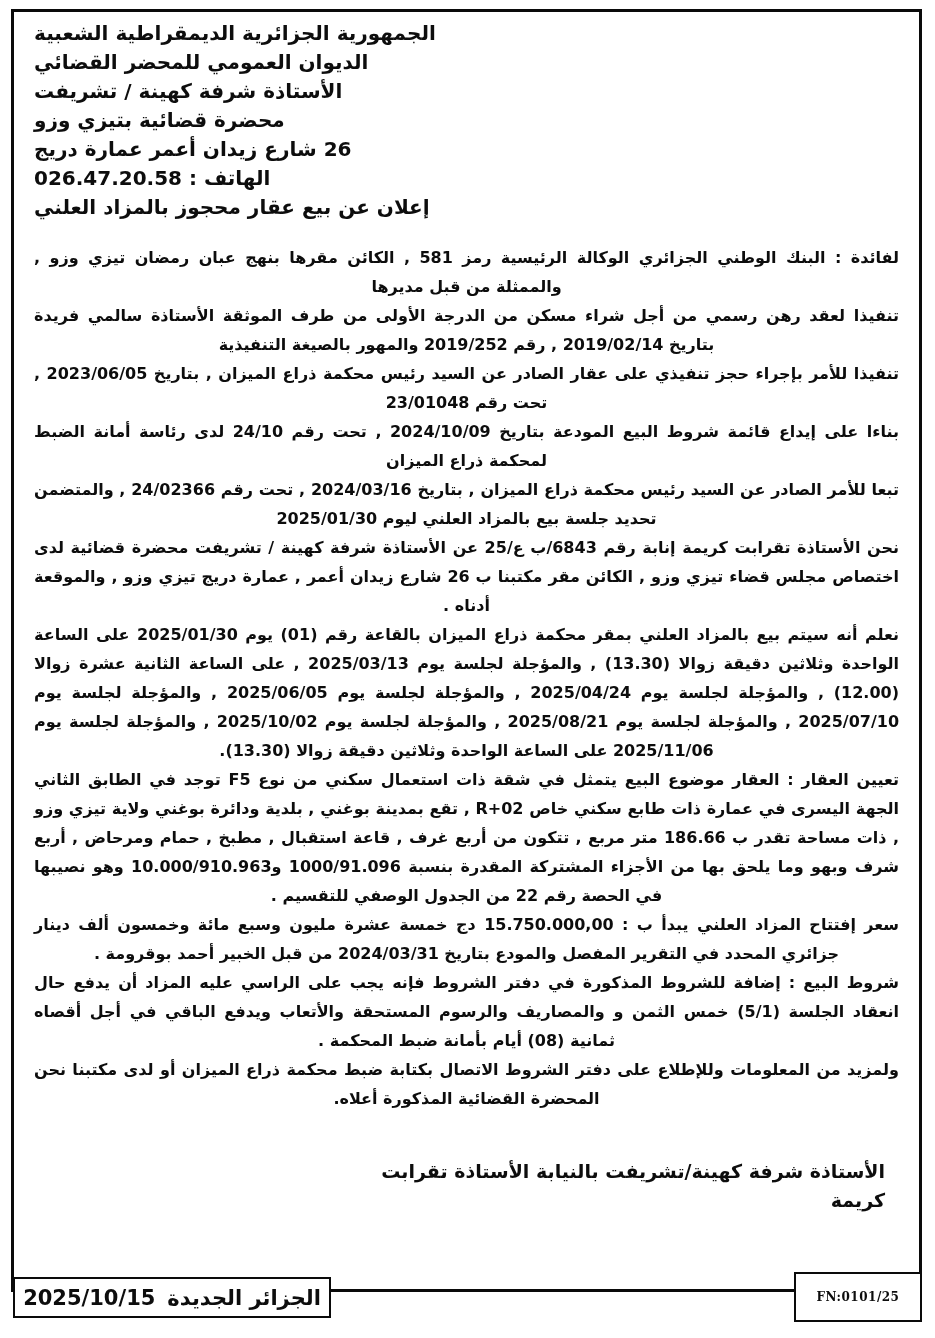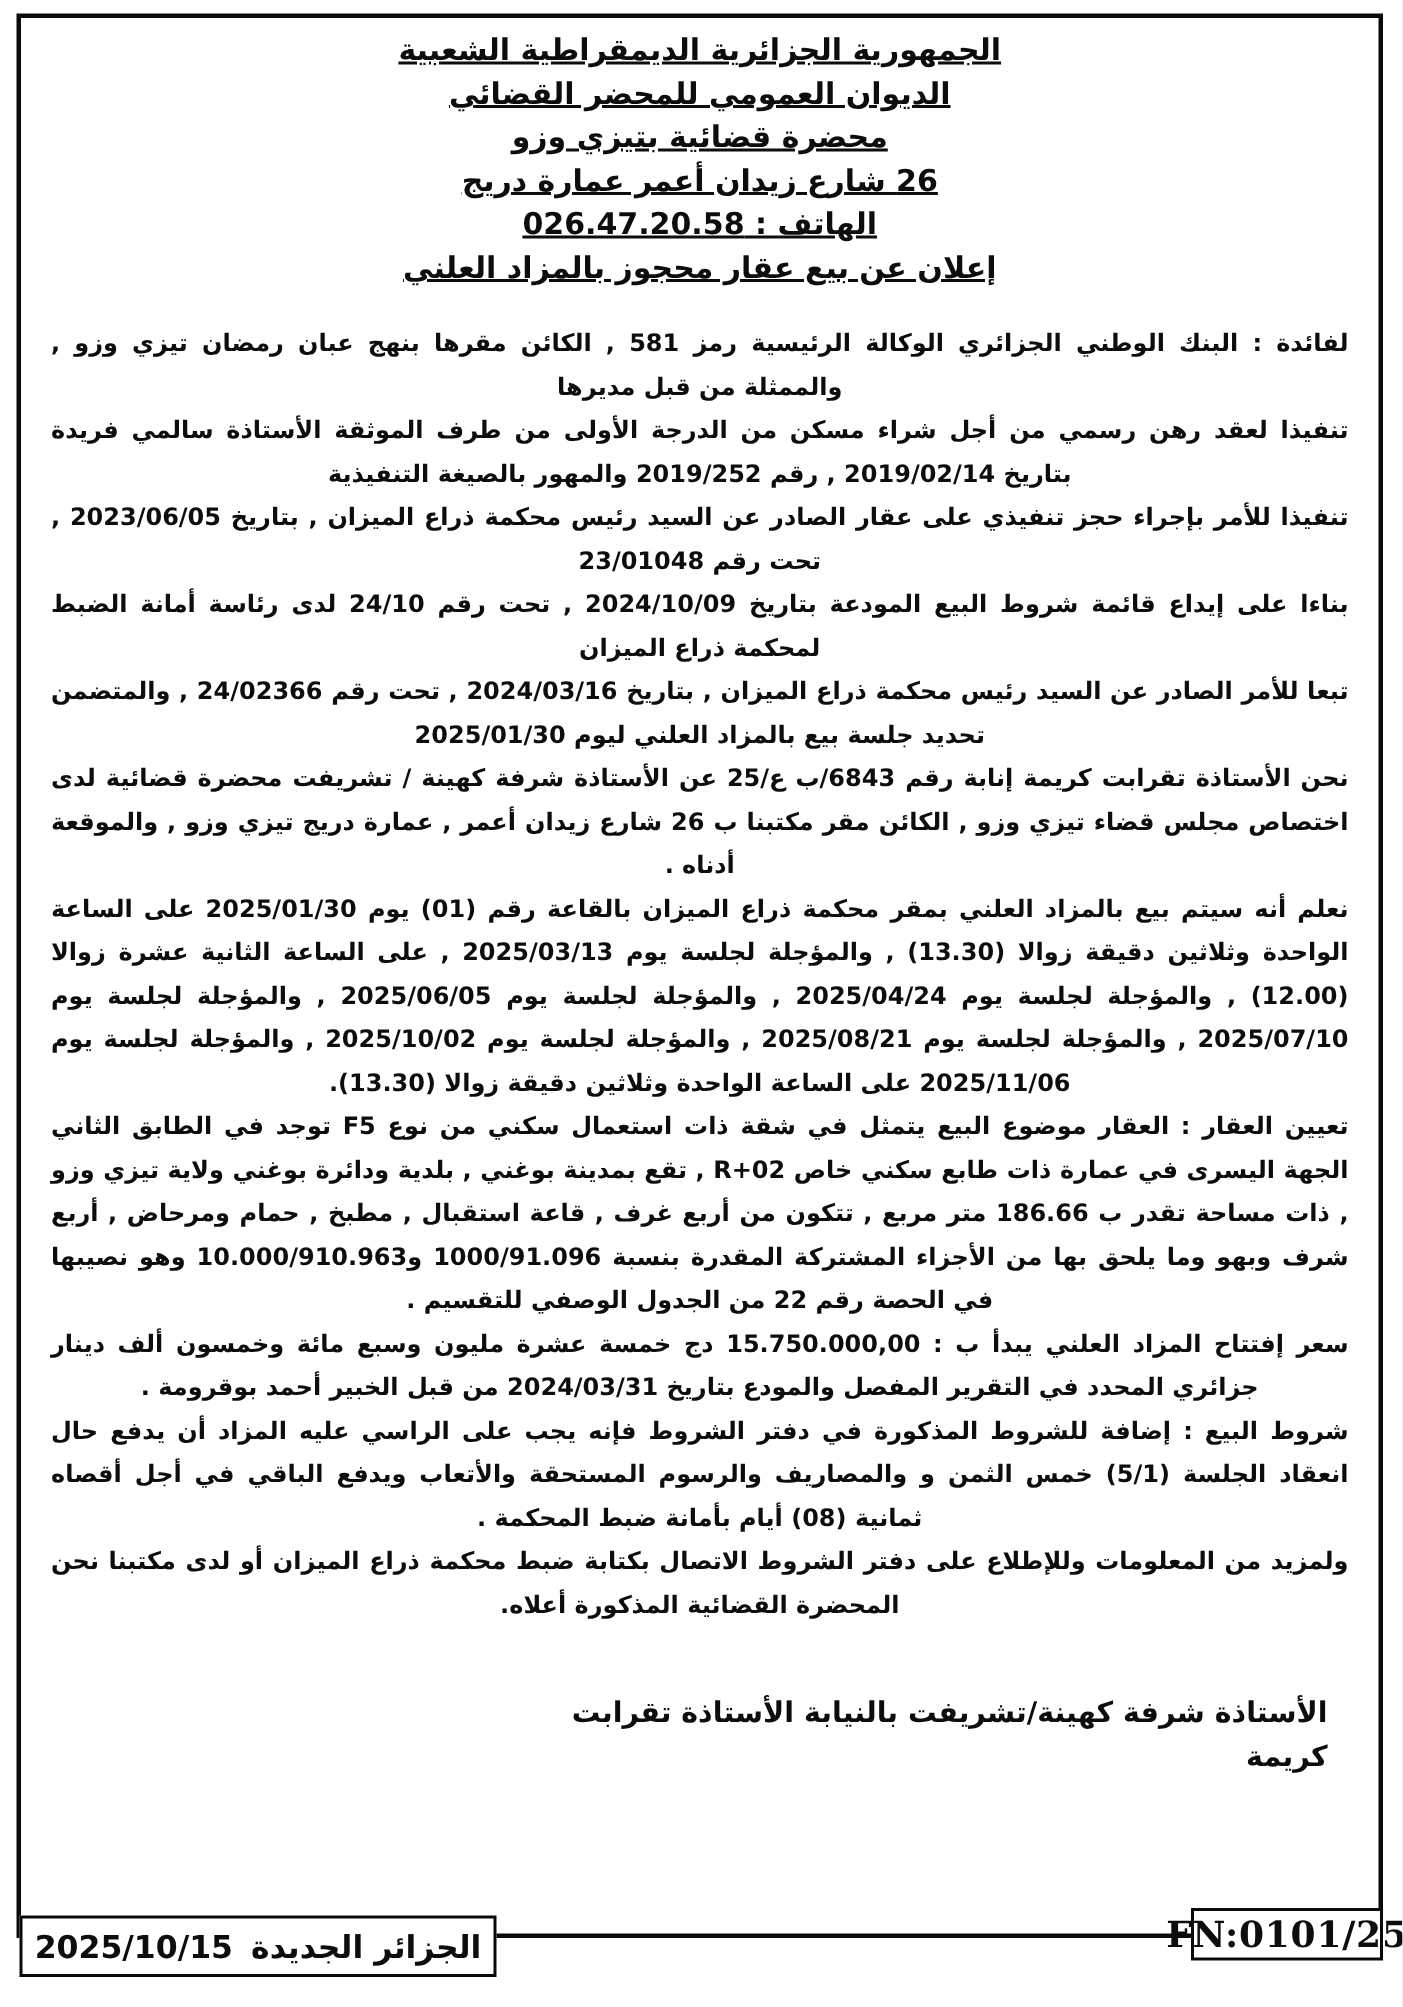"الجمهورية الجزائرية الديمقراطية الشعبية" .header { text-align: center -> left; text-decoration: underline -> none }
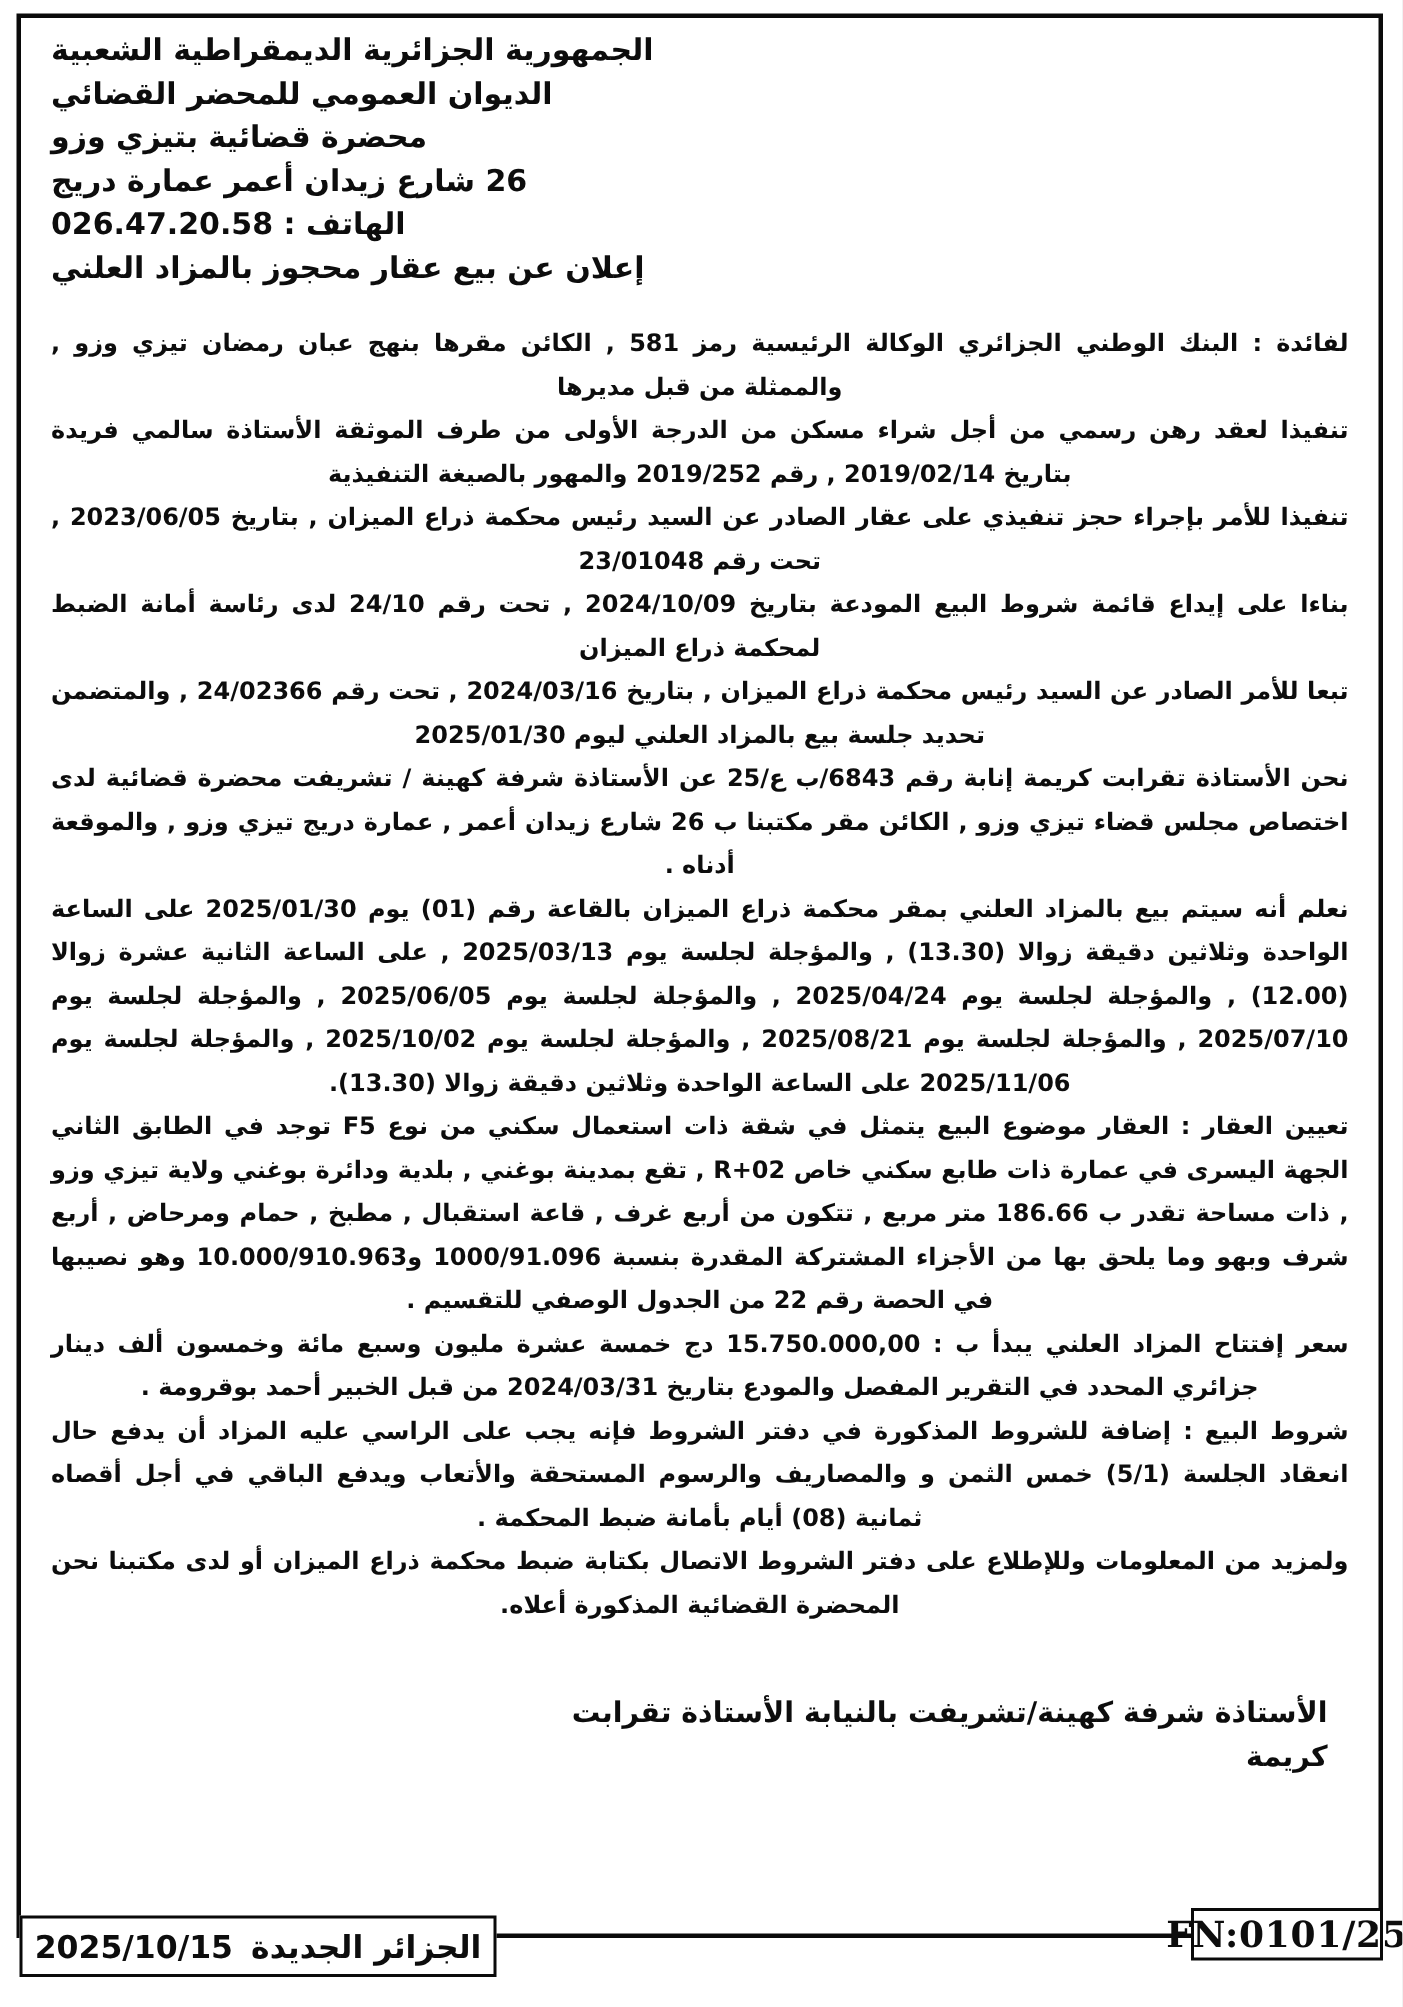"الأستاذة شرفة كهينة / تشريفت" div.hline { html: none -> <div>الأستاذة شرفة كهينة / تشريفت</div> }
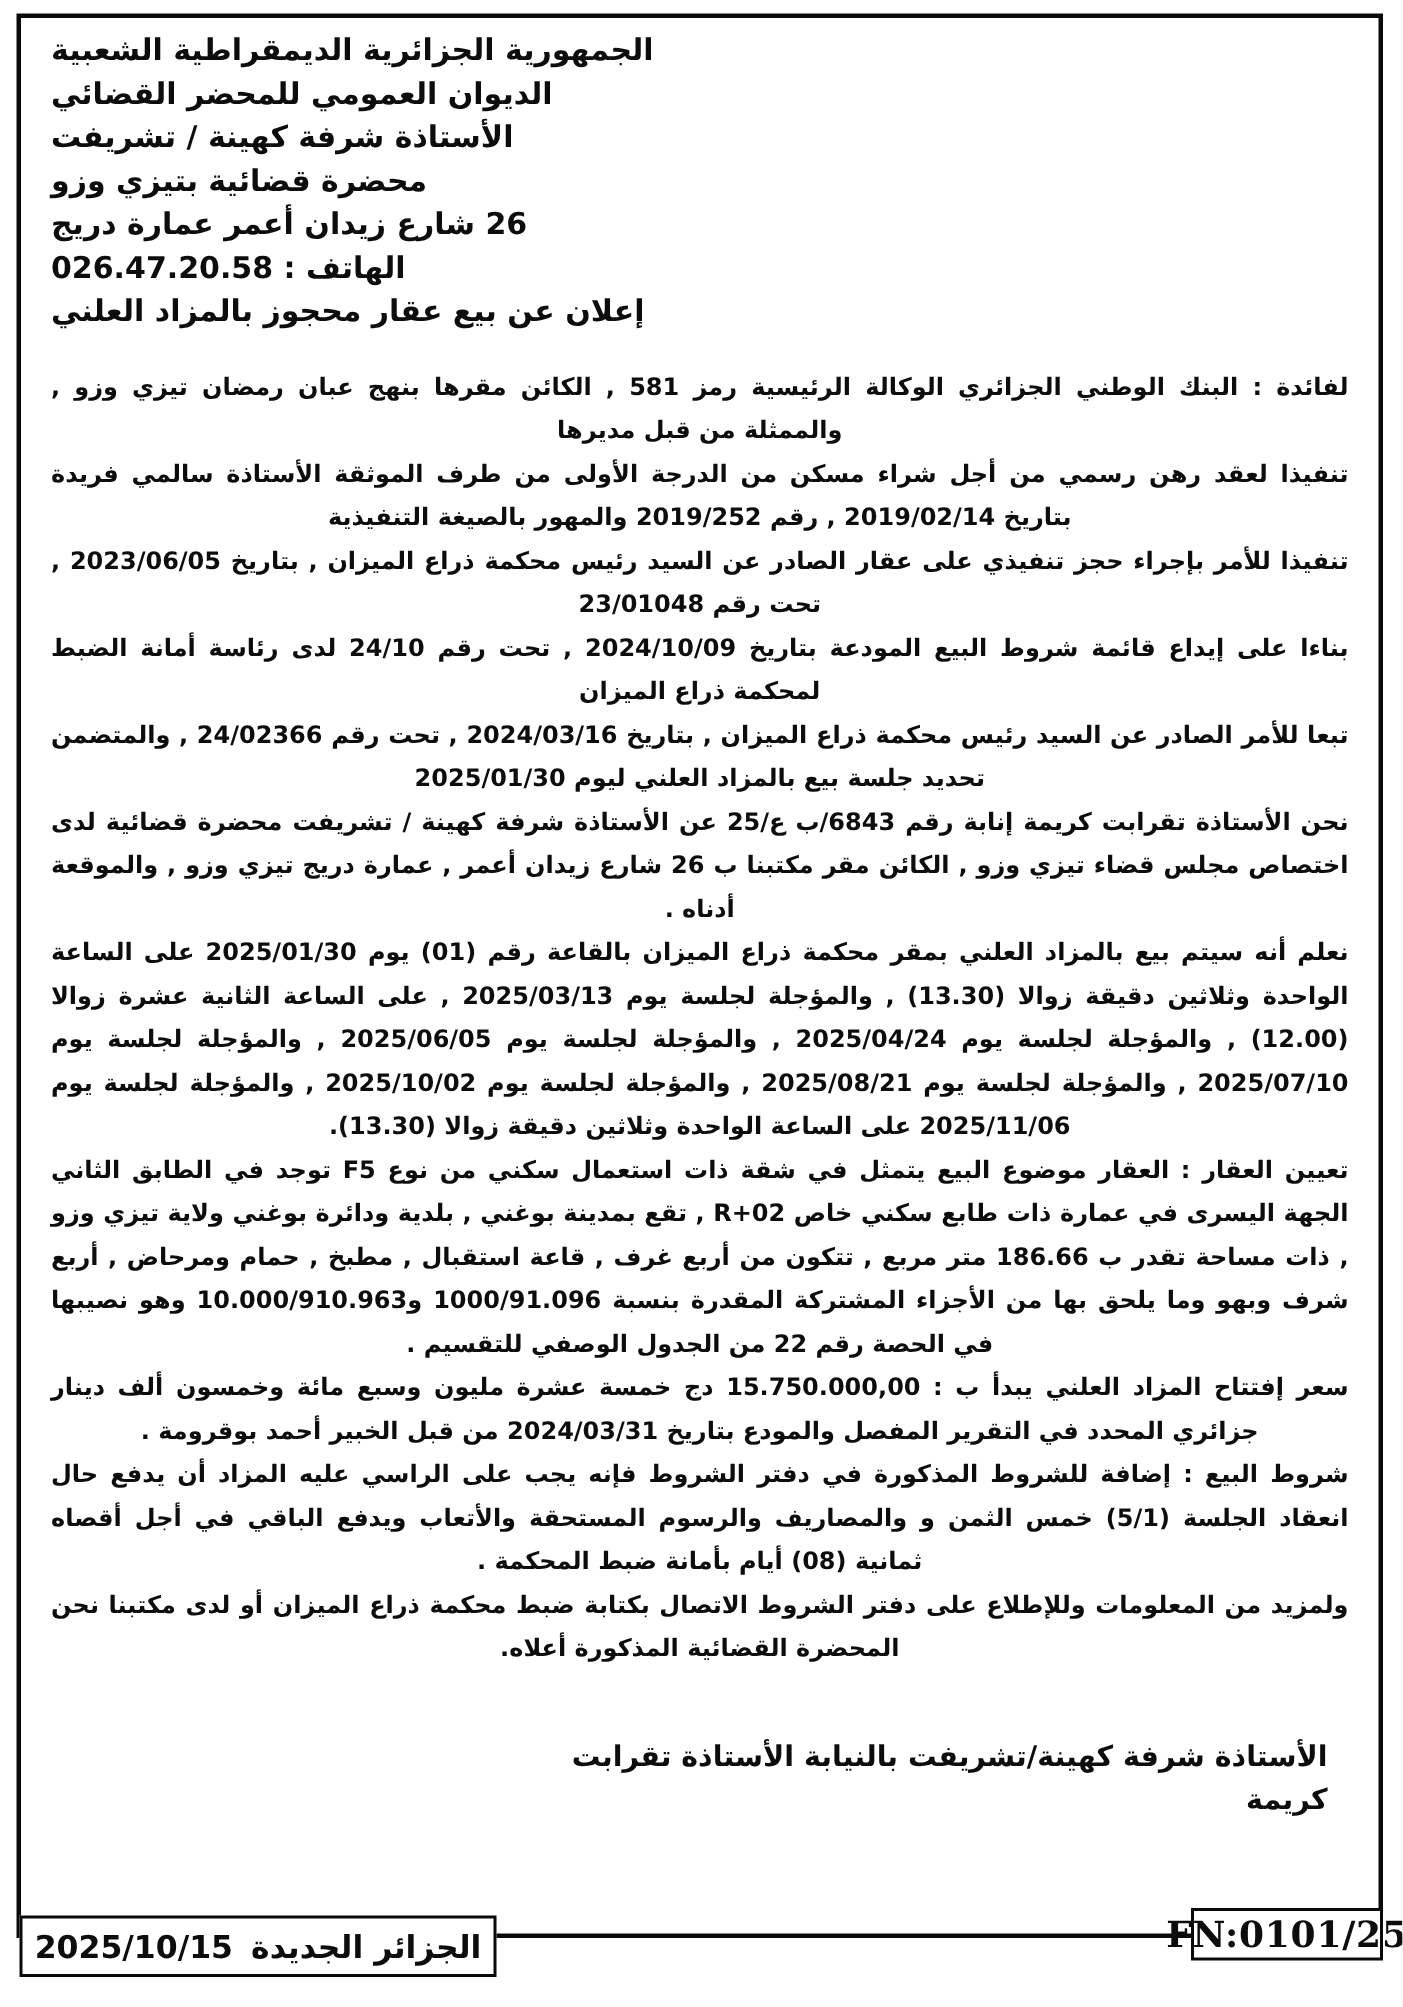"FN:0101/25" .footer-right { font-size: 24px -> 12px; height: 35px -> 50px }
